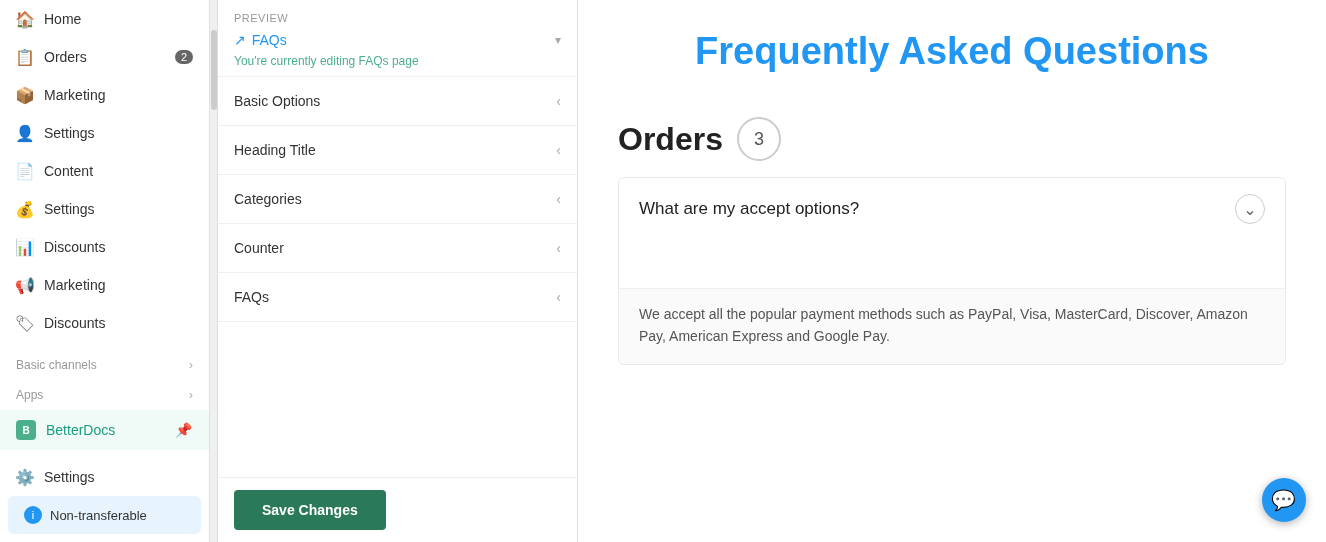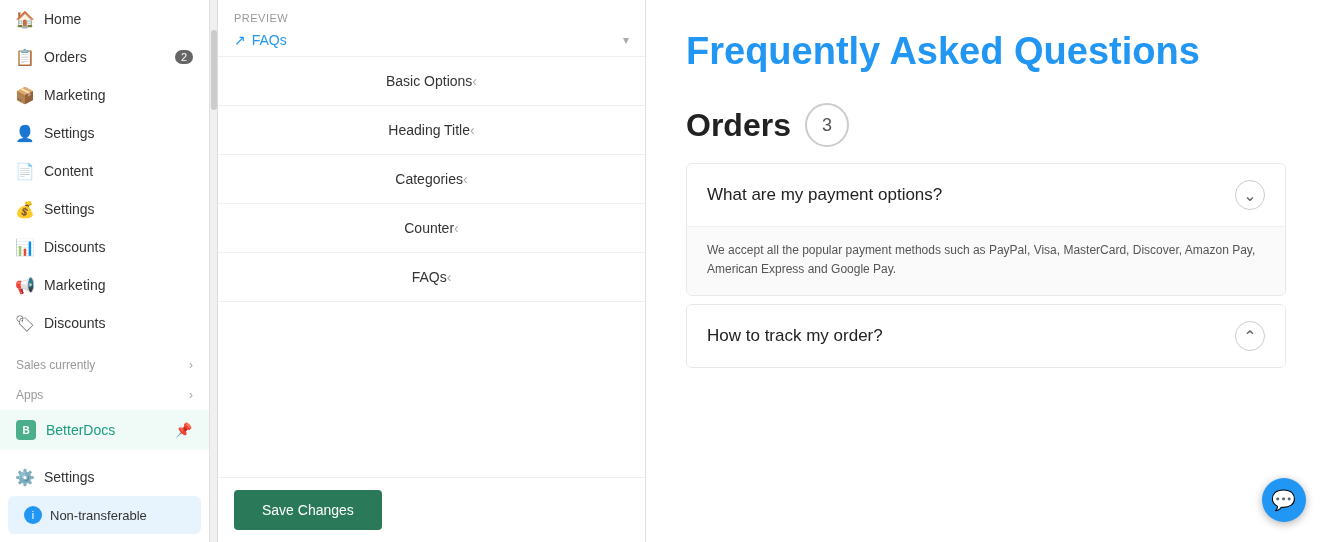"PREVIEW" .middle-panel { width: 428px -> 360px }
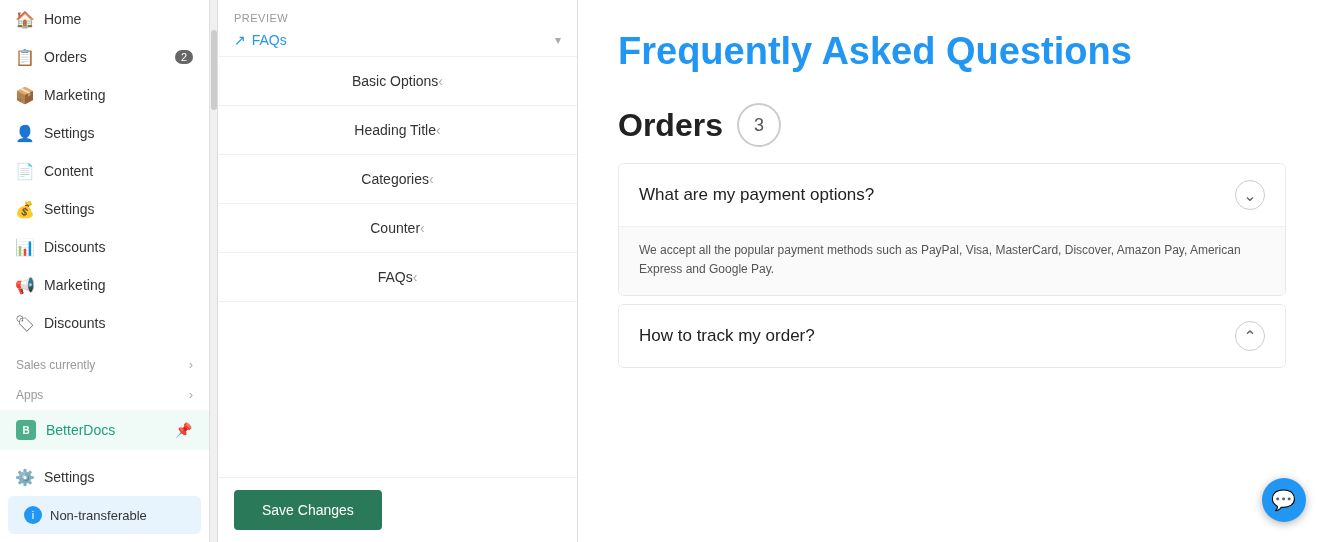"You're currently editing FAQs page" div.editing-note { html: none -> <div>You're currently editing FAQs page</div> }
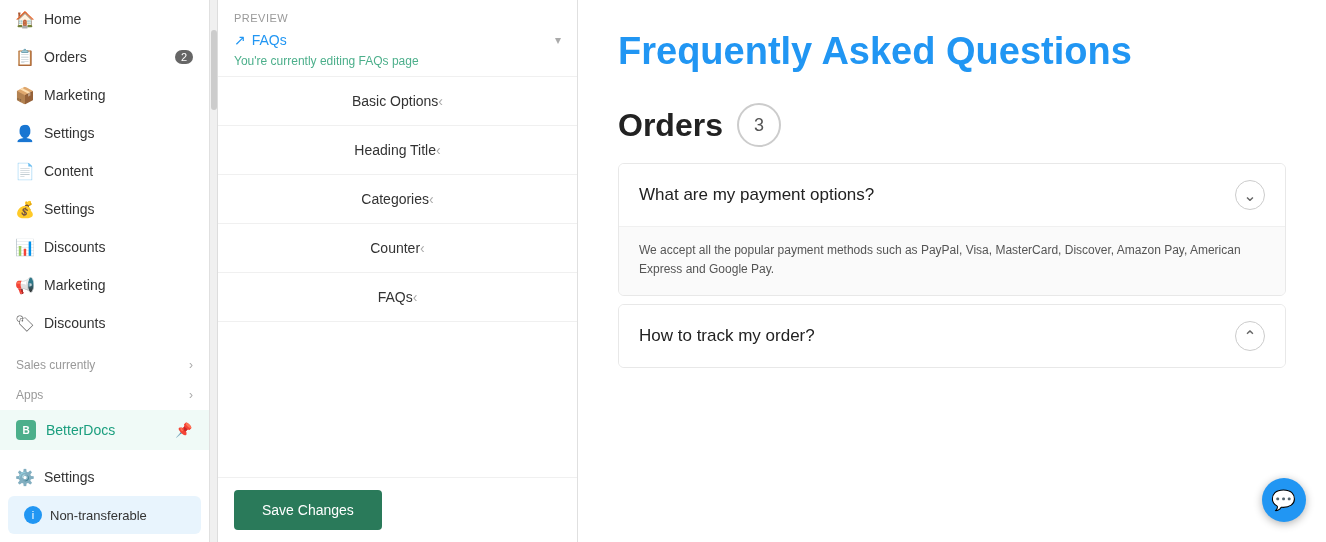"Frequently Asked Questions" .faq-main-title { margin-bottom: 30px -> 44px; text-align: none -> center }
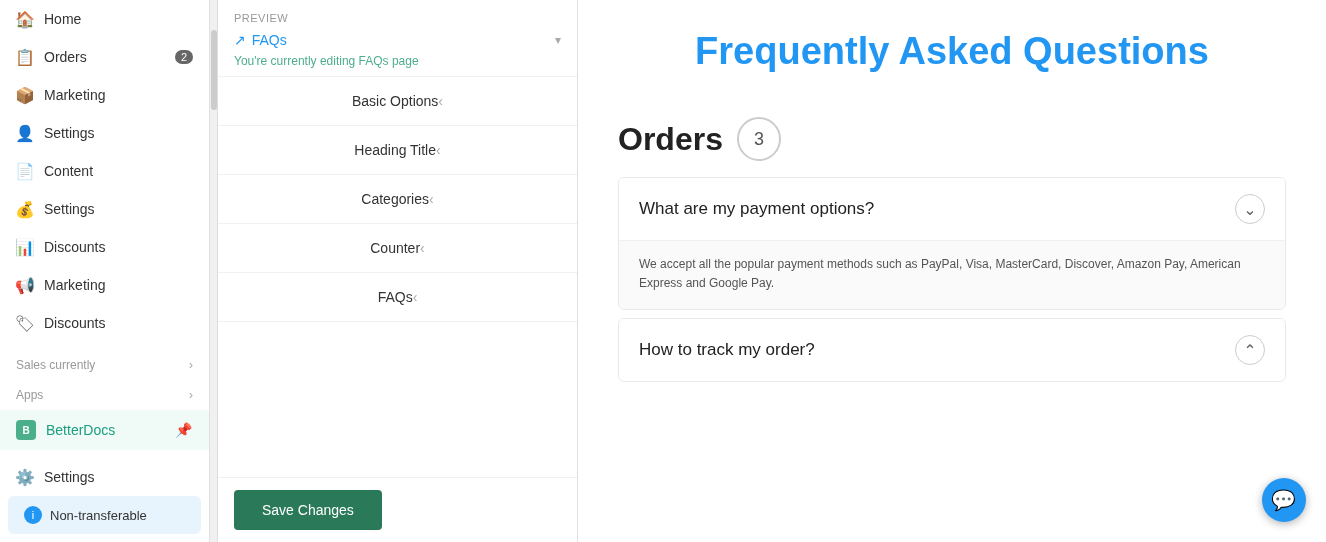"Basic Options" .accordion-item { justify-content: center -> space-between }
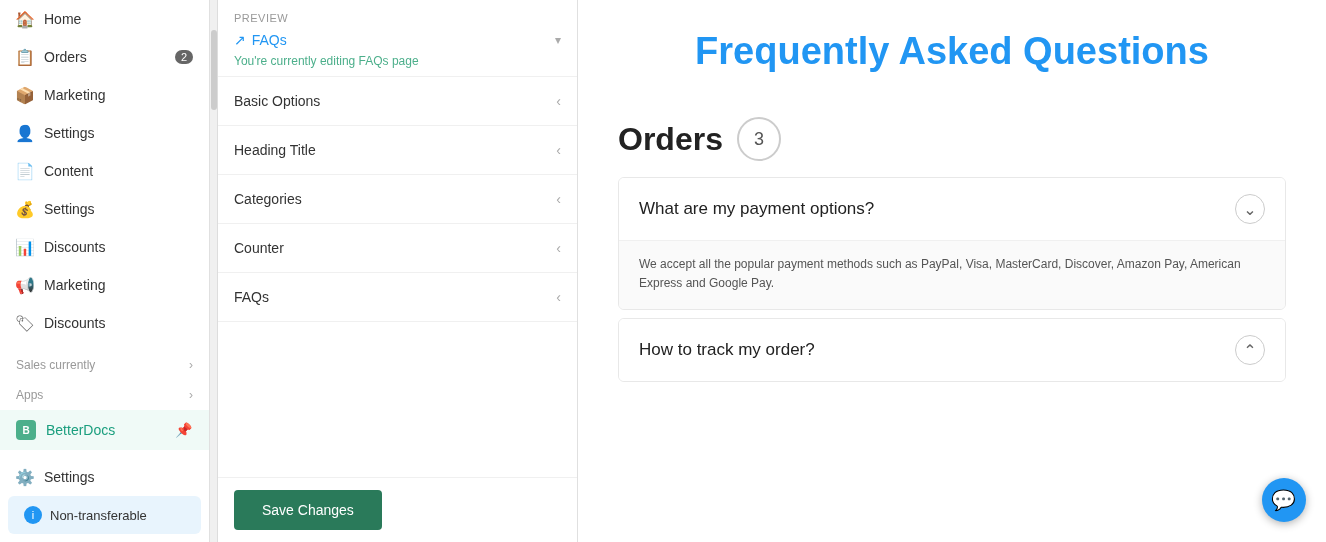"What are my payment options?" span { text: payment -> accept }
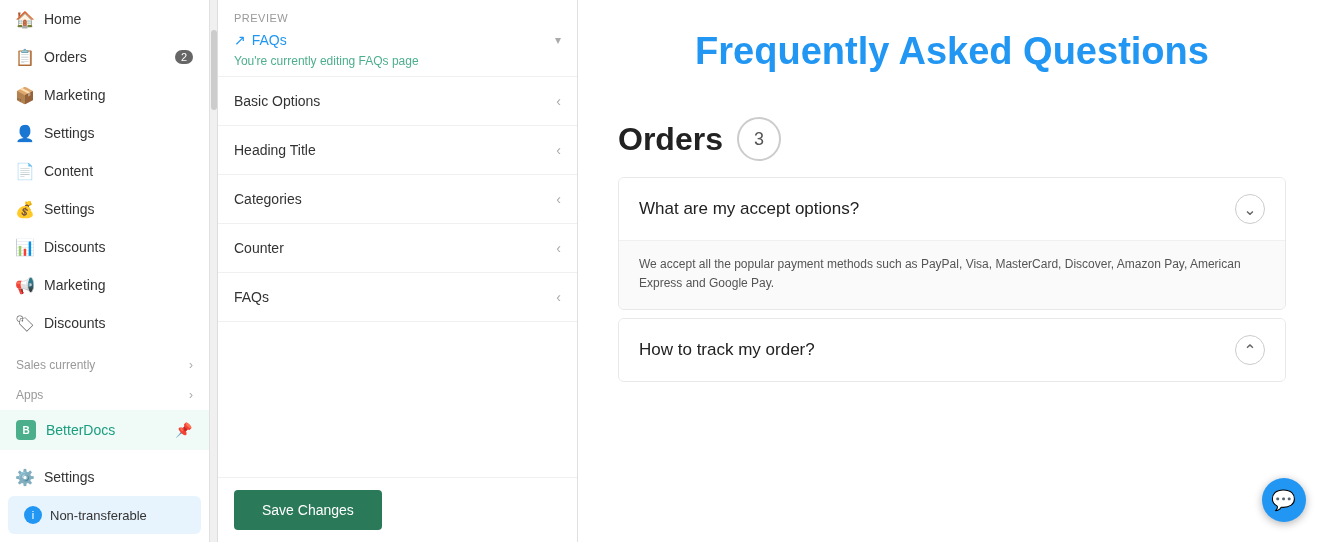"We accept all the popular" .faq-answer { font-size: 12px -> 14px; margin-top: none -> 48px }
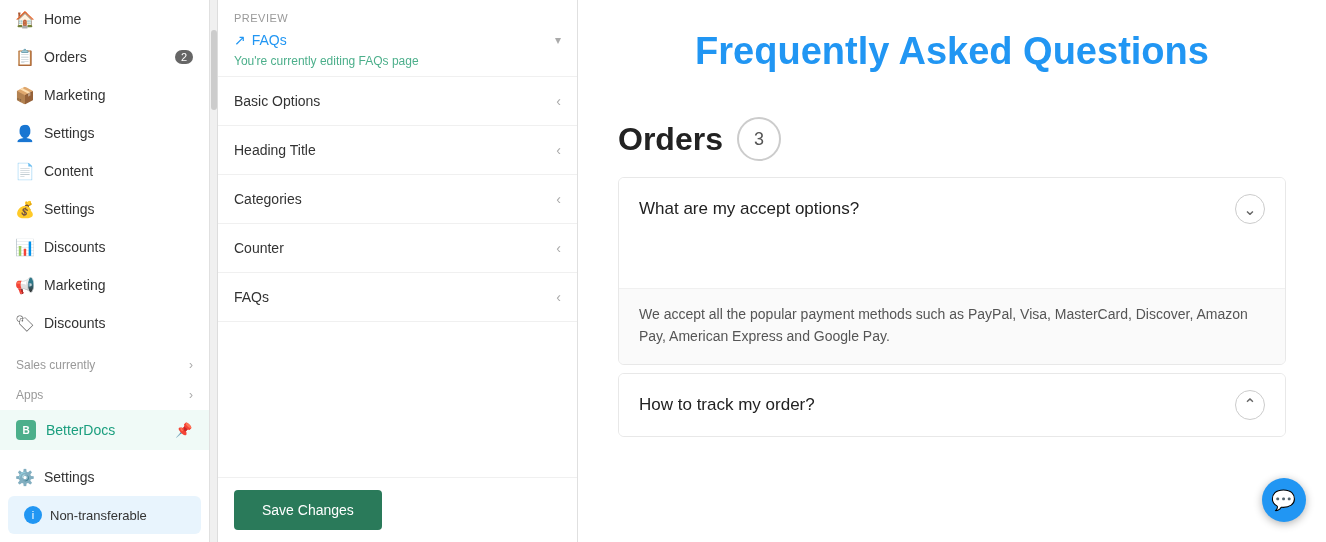"Sales currently" span { text: Sales currently -> Basic channels }
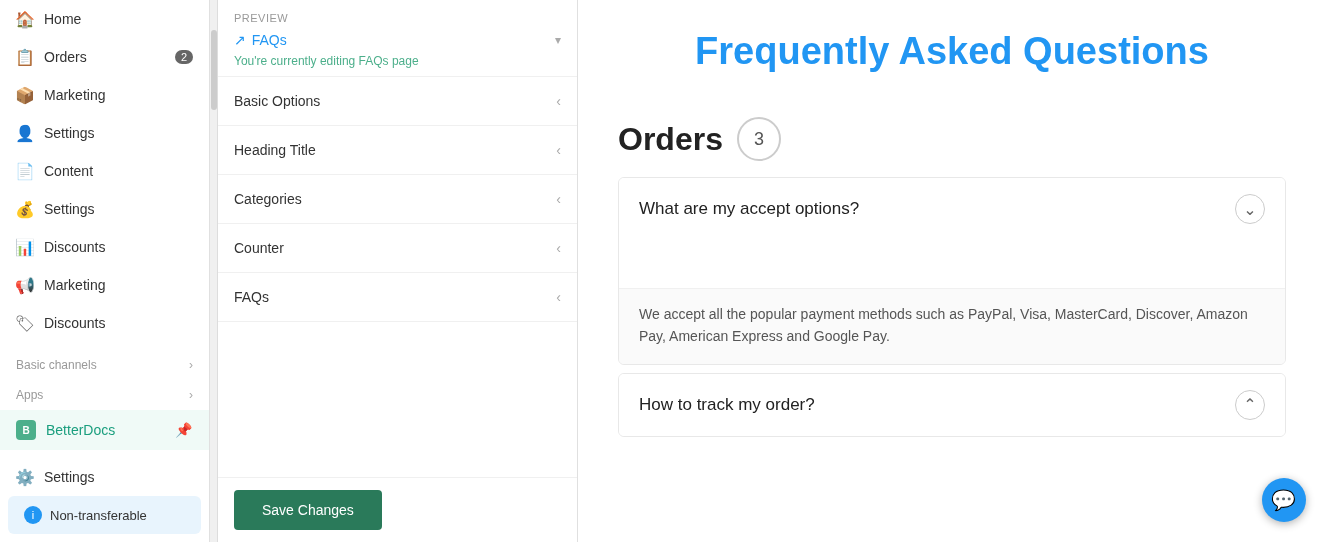"How to track my order?" div.faq-item { html: <div> <div> <span>How to track my order?</span> <div>⌃</div> </div> </div> -> none }
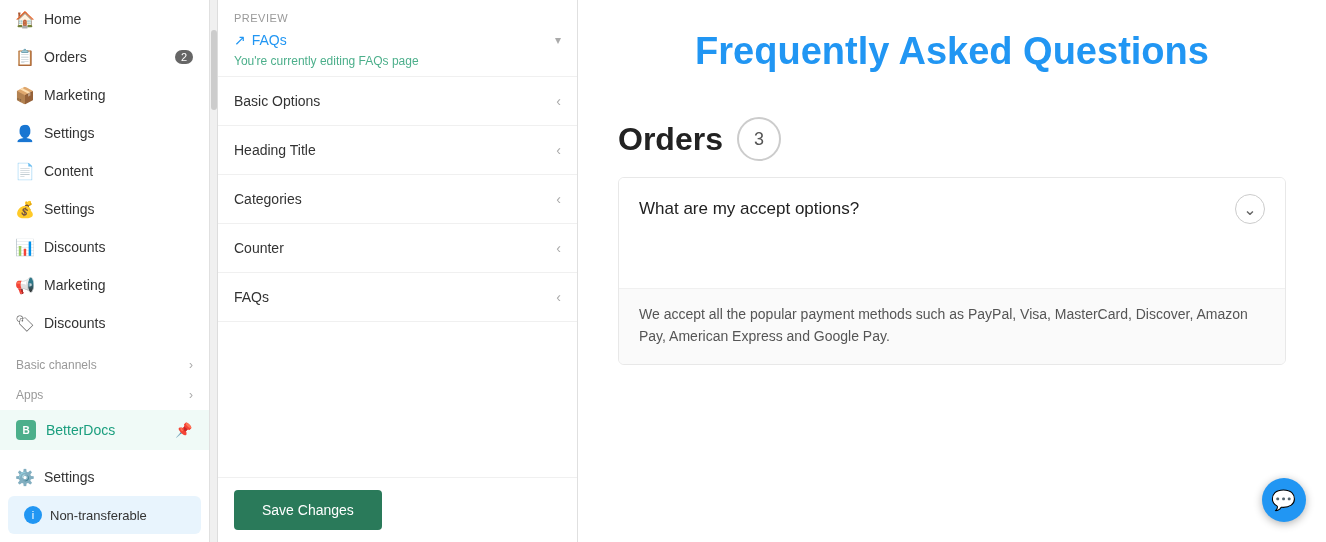"Save Changes" .save-btn { font-weight: 400 -> 700 }
